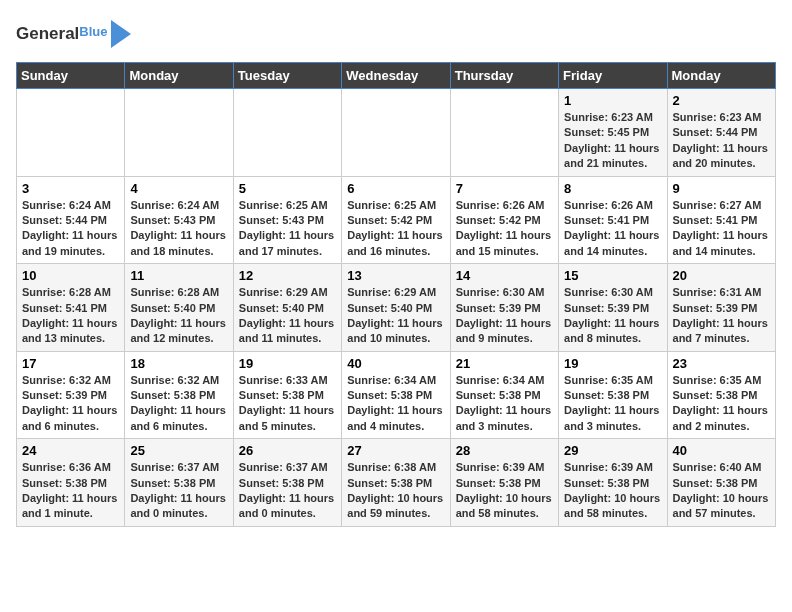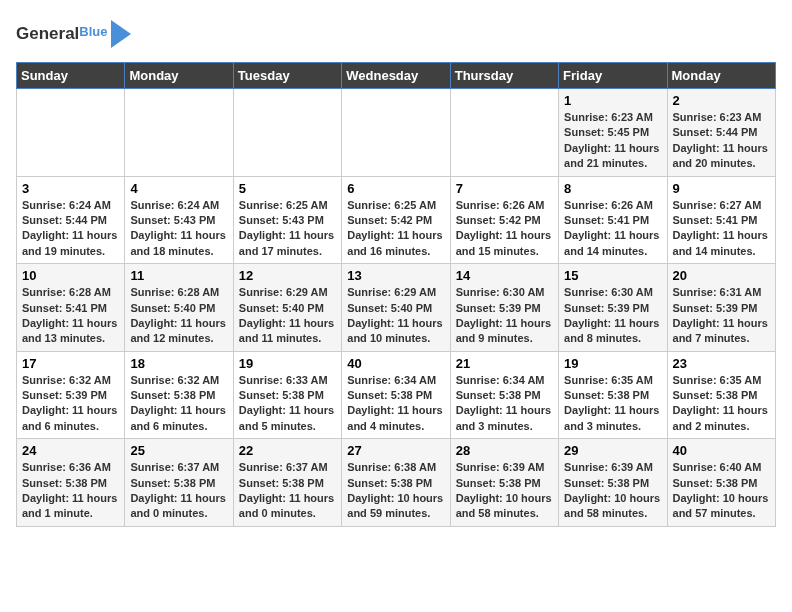"22" span.day-num { text: 22 -> 26 }
